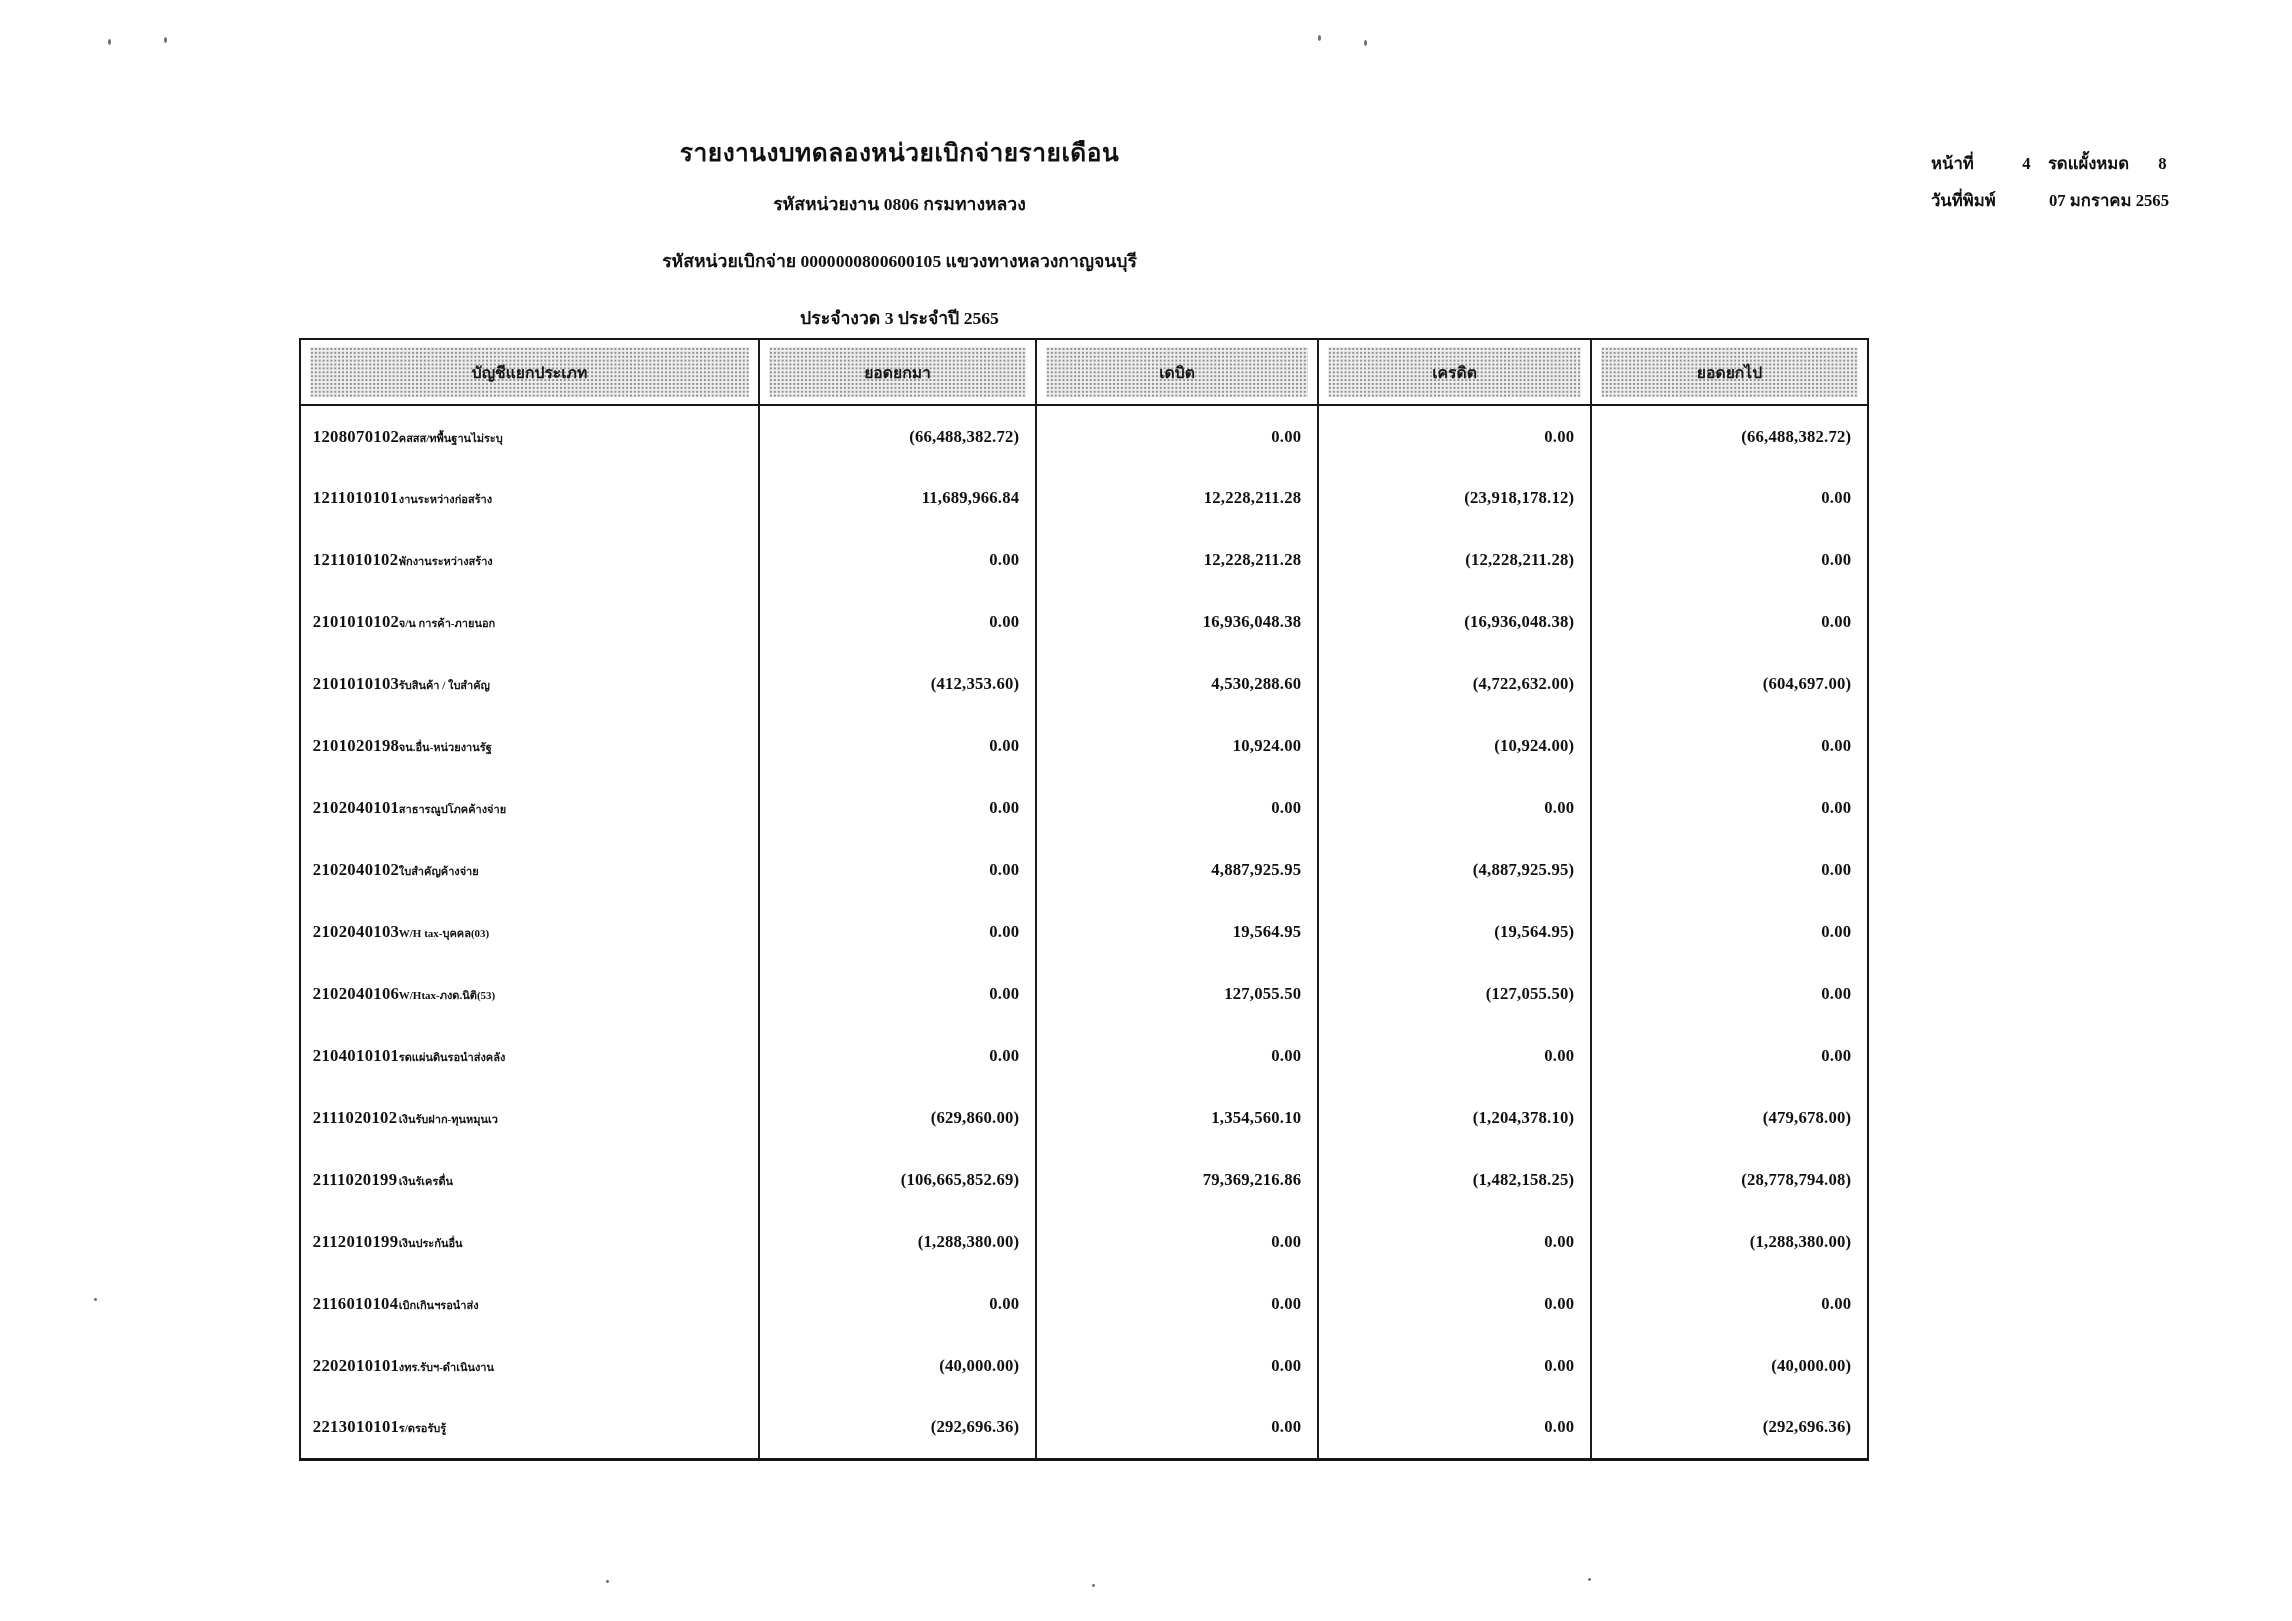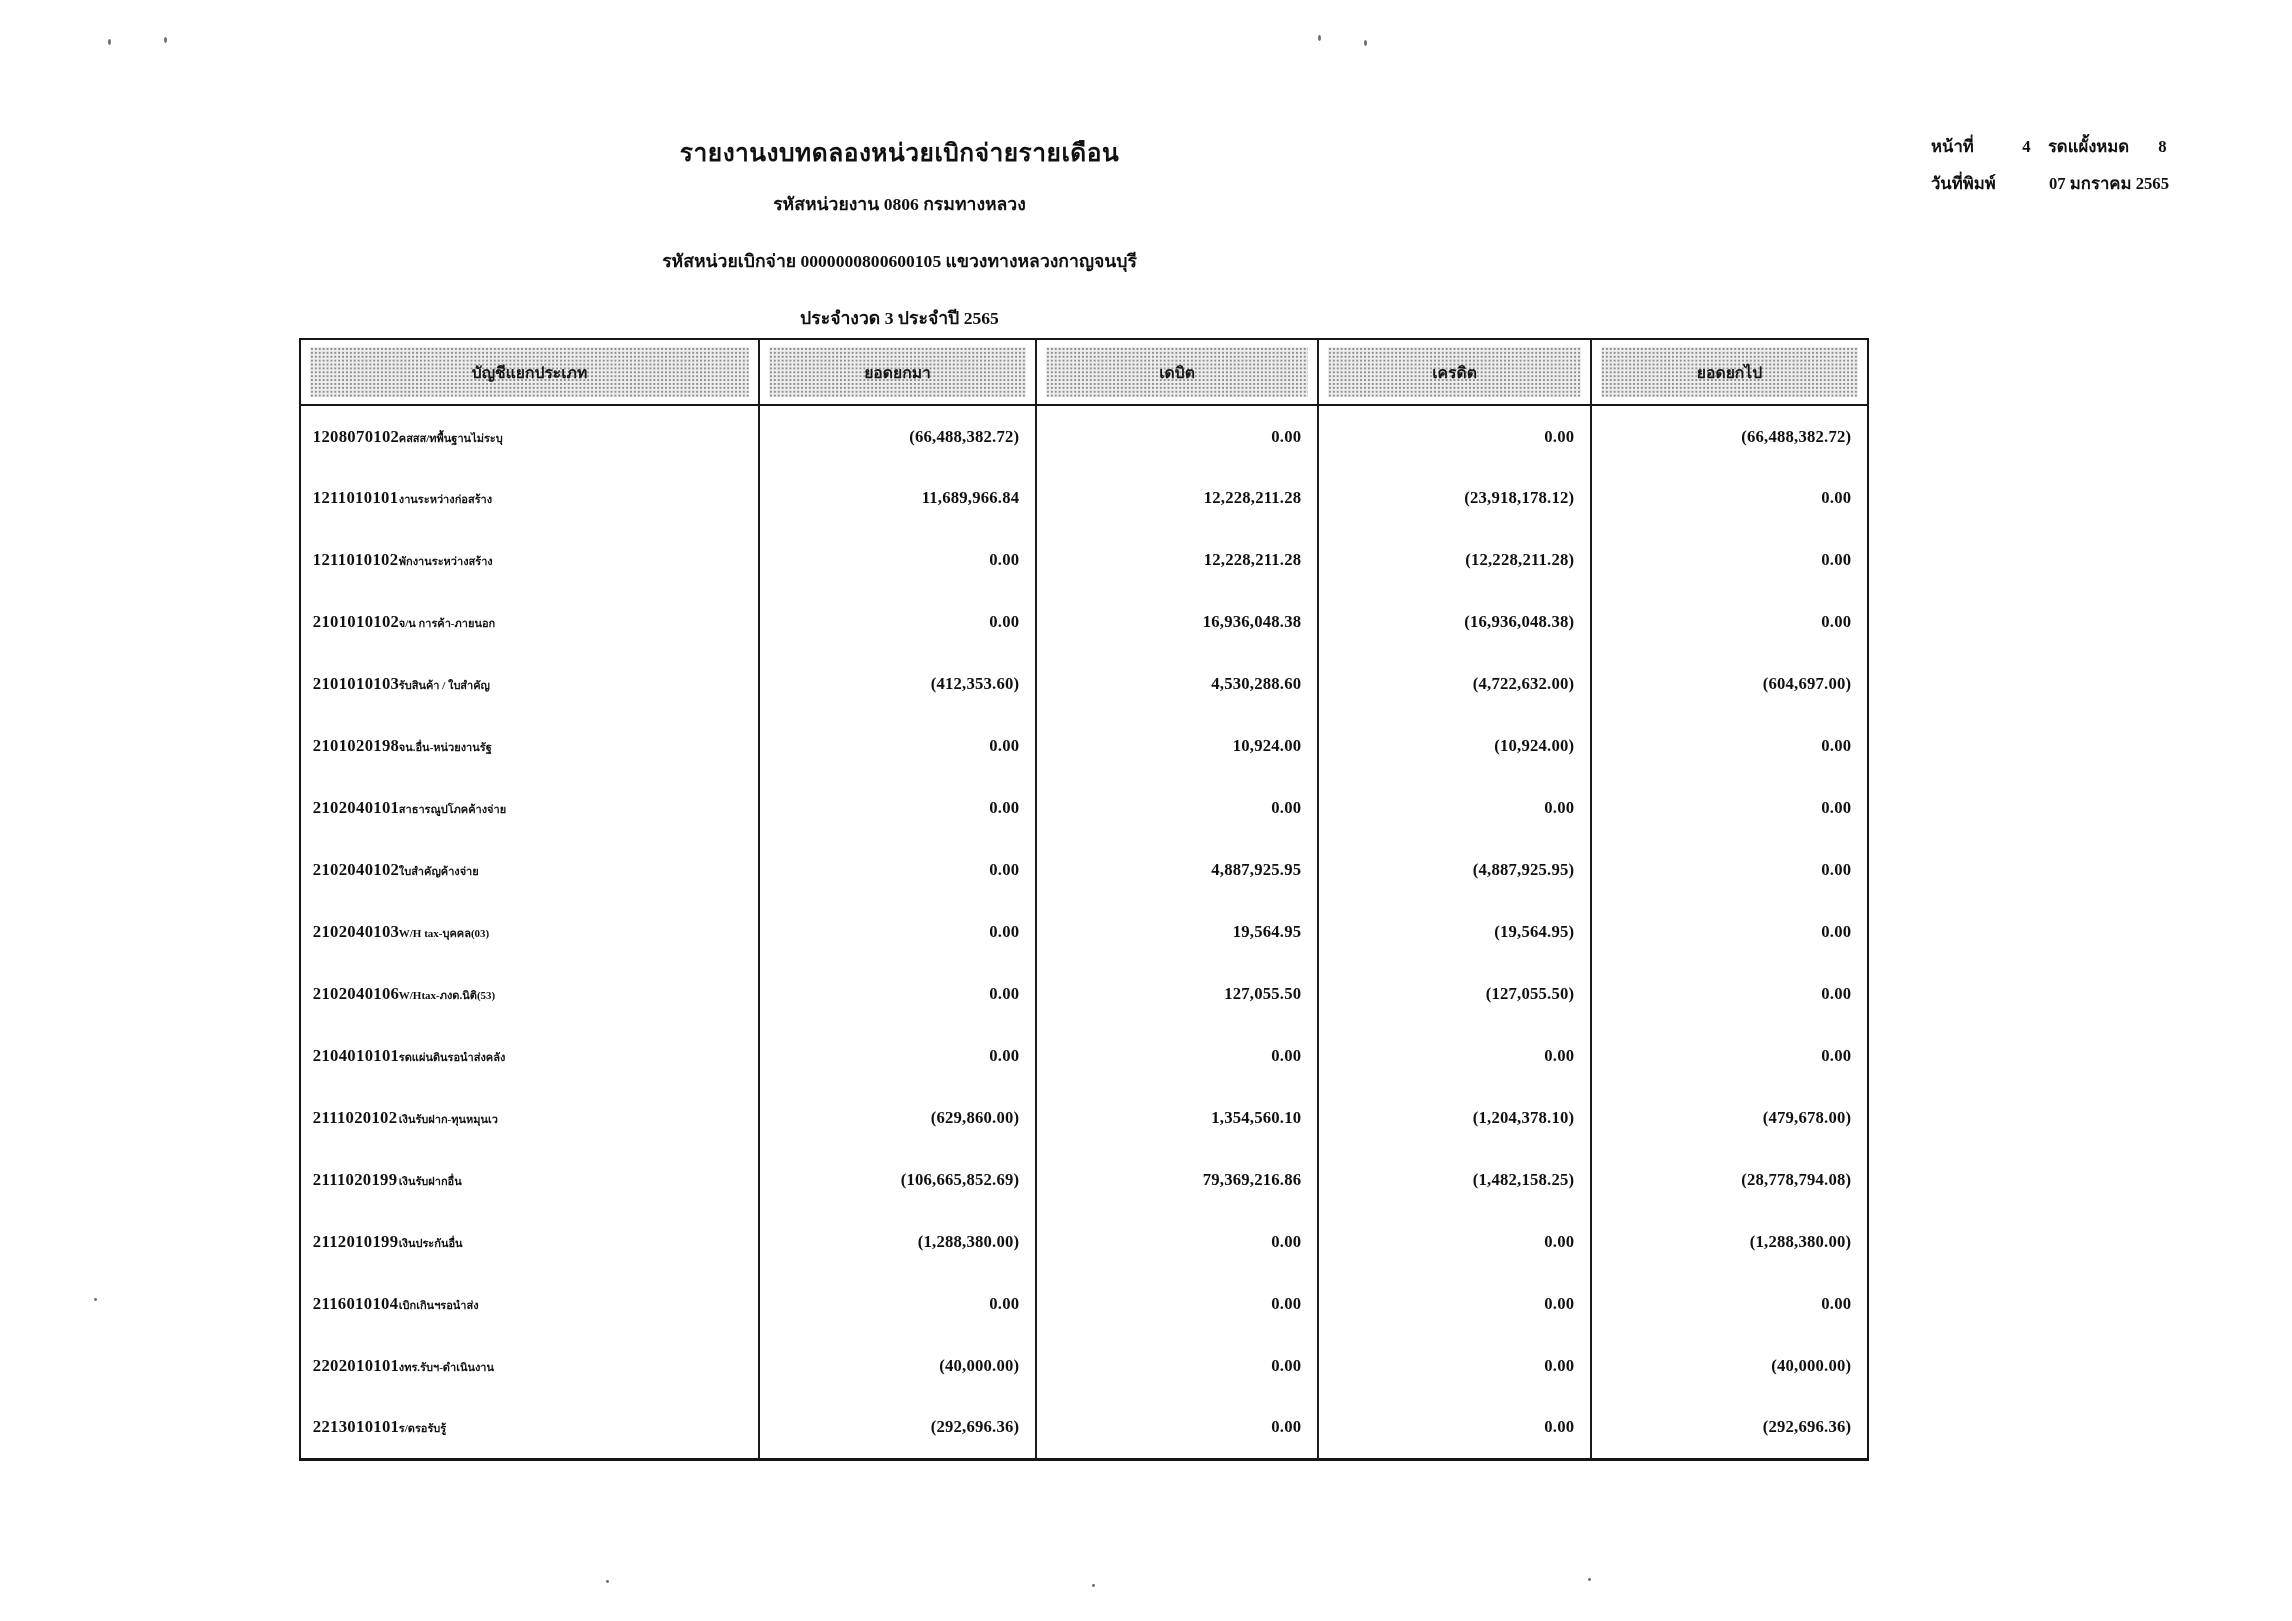"หน้าที่" .page-info { top: 133px -> 150px }
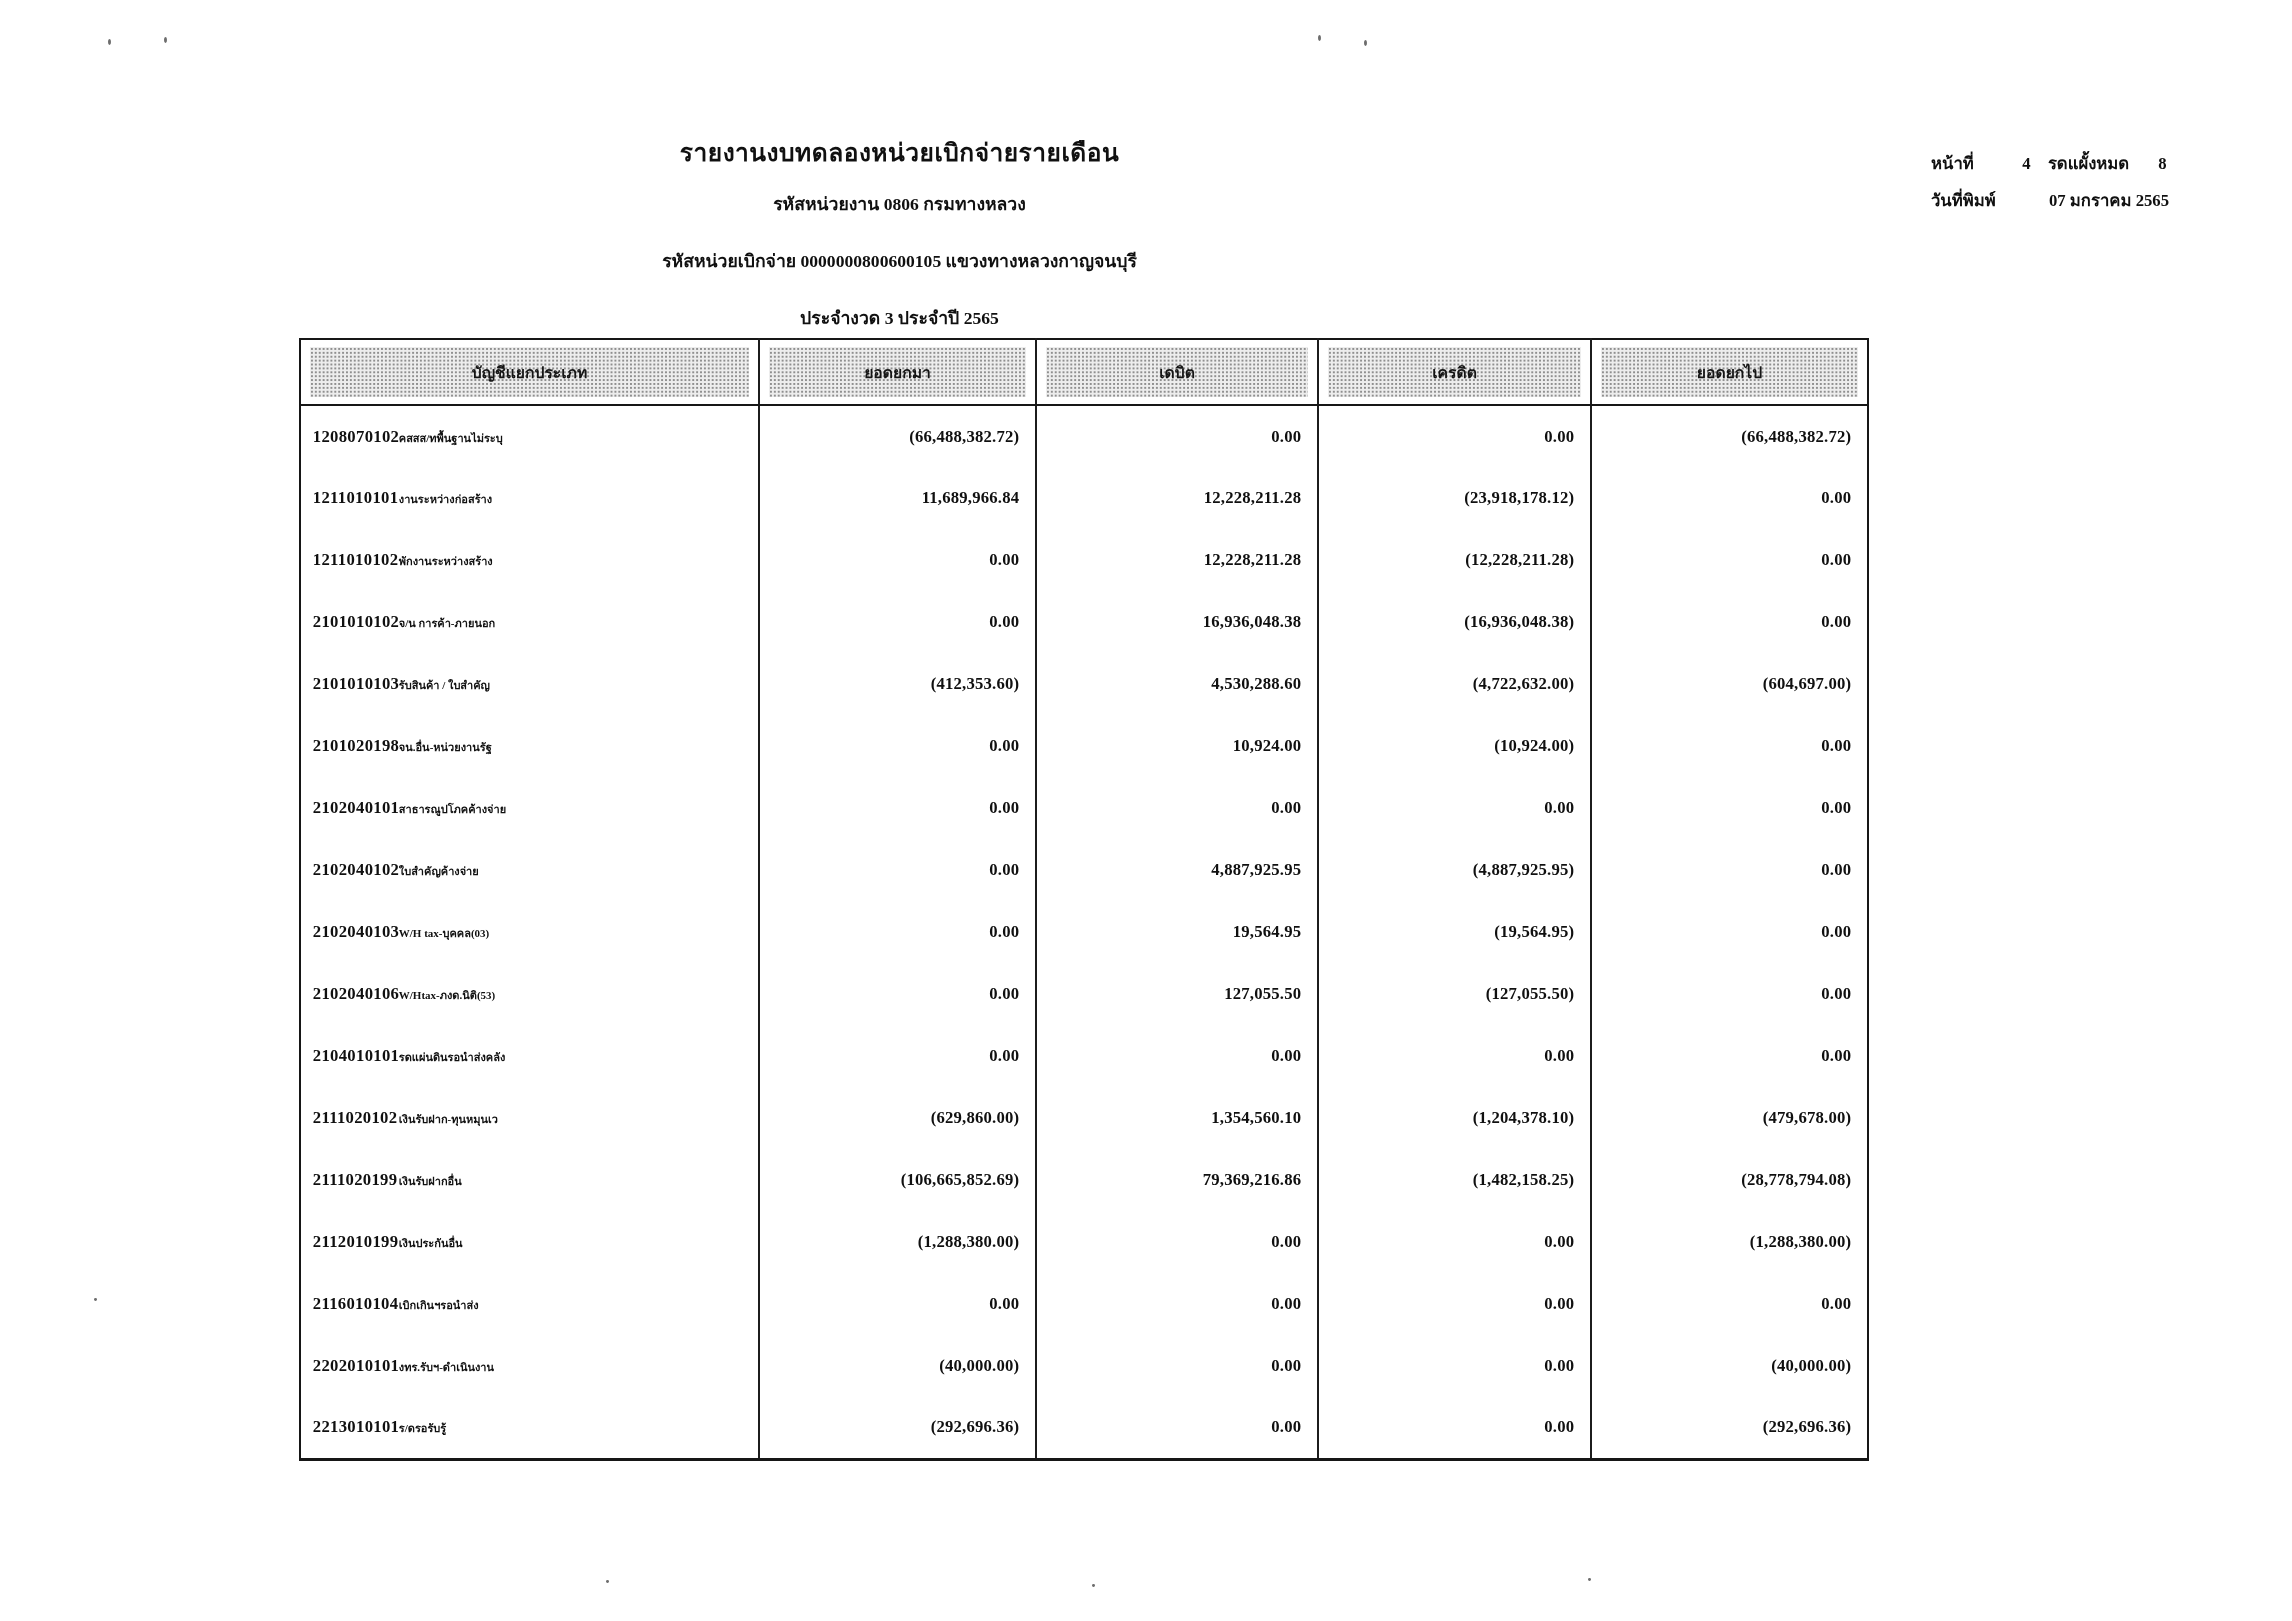"เงินรับฝากอื่น" span.acct { text: เงินรับฝากอื่น -> เงินรัเครดื่น }
